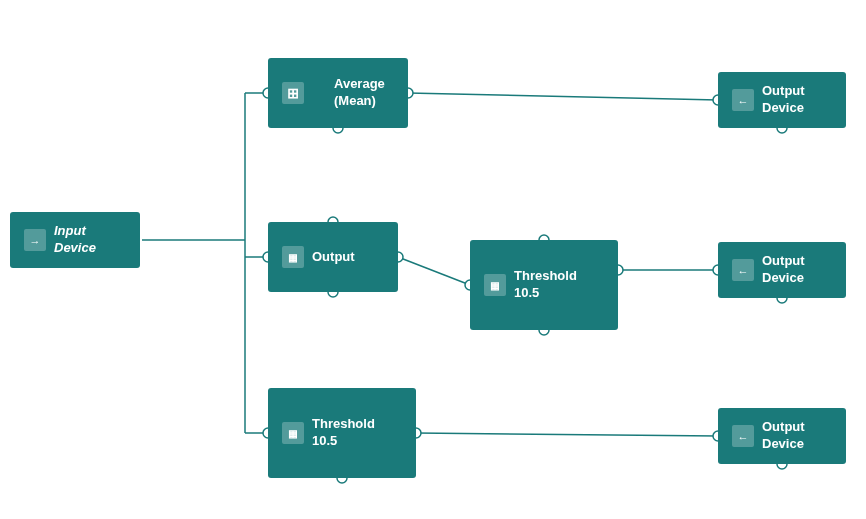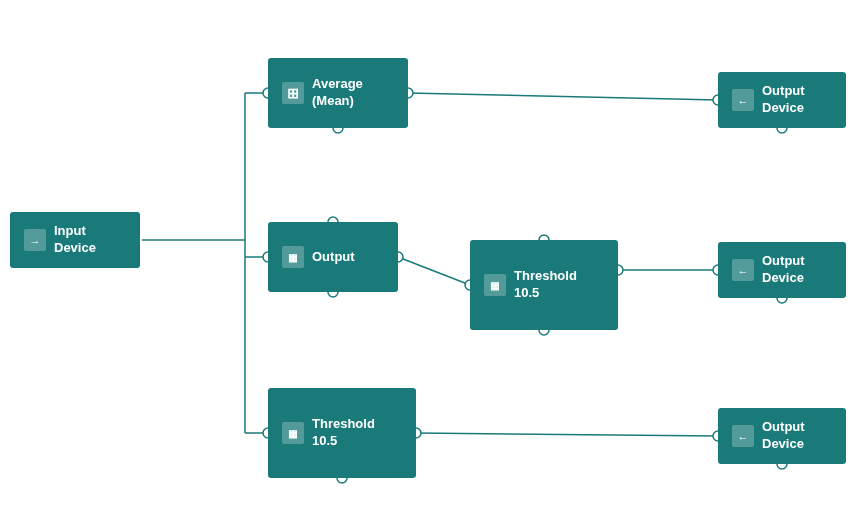"Average" div.node-label { margin-left: none -> 22px }
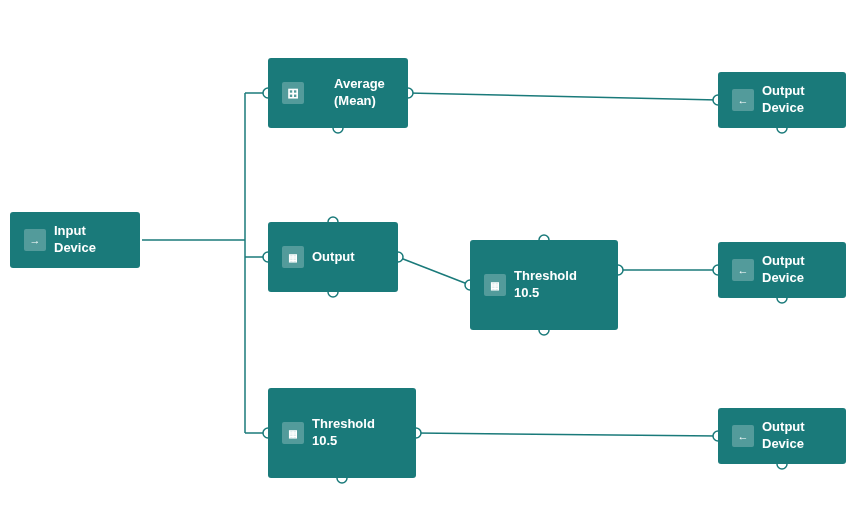"Input" div.node-label { font-style: none -> italic }
